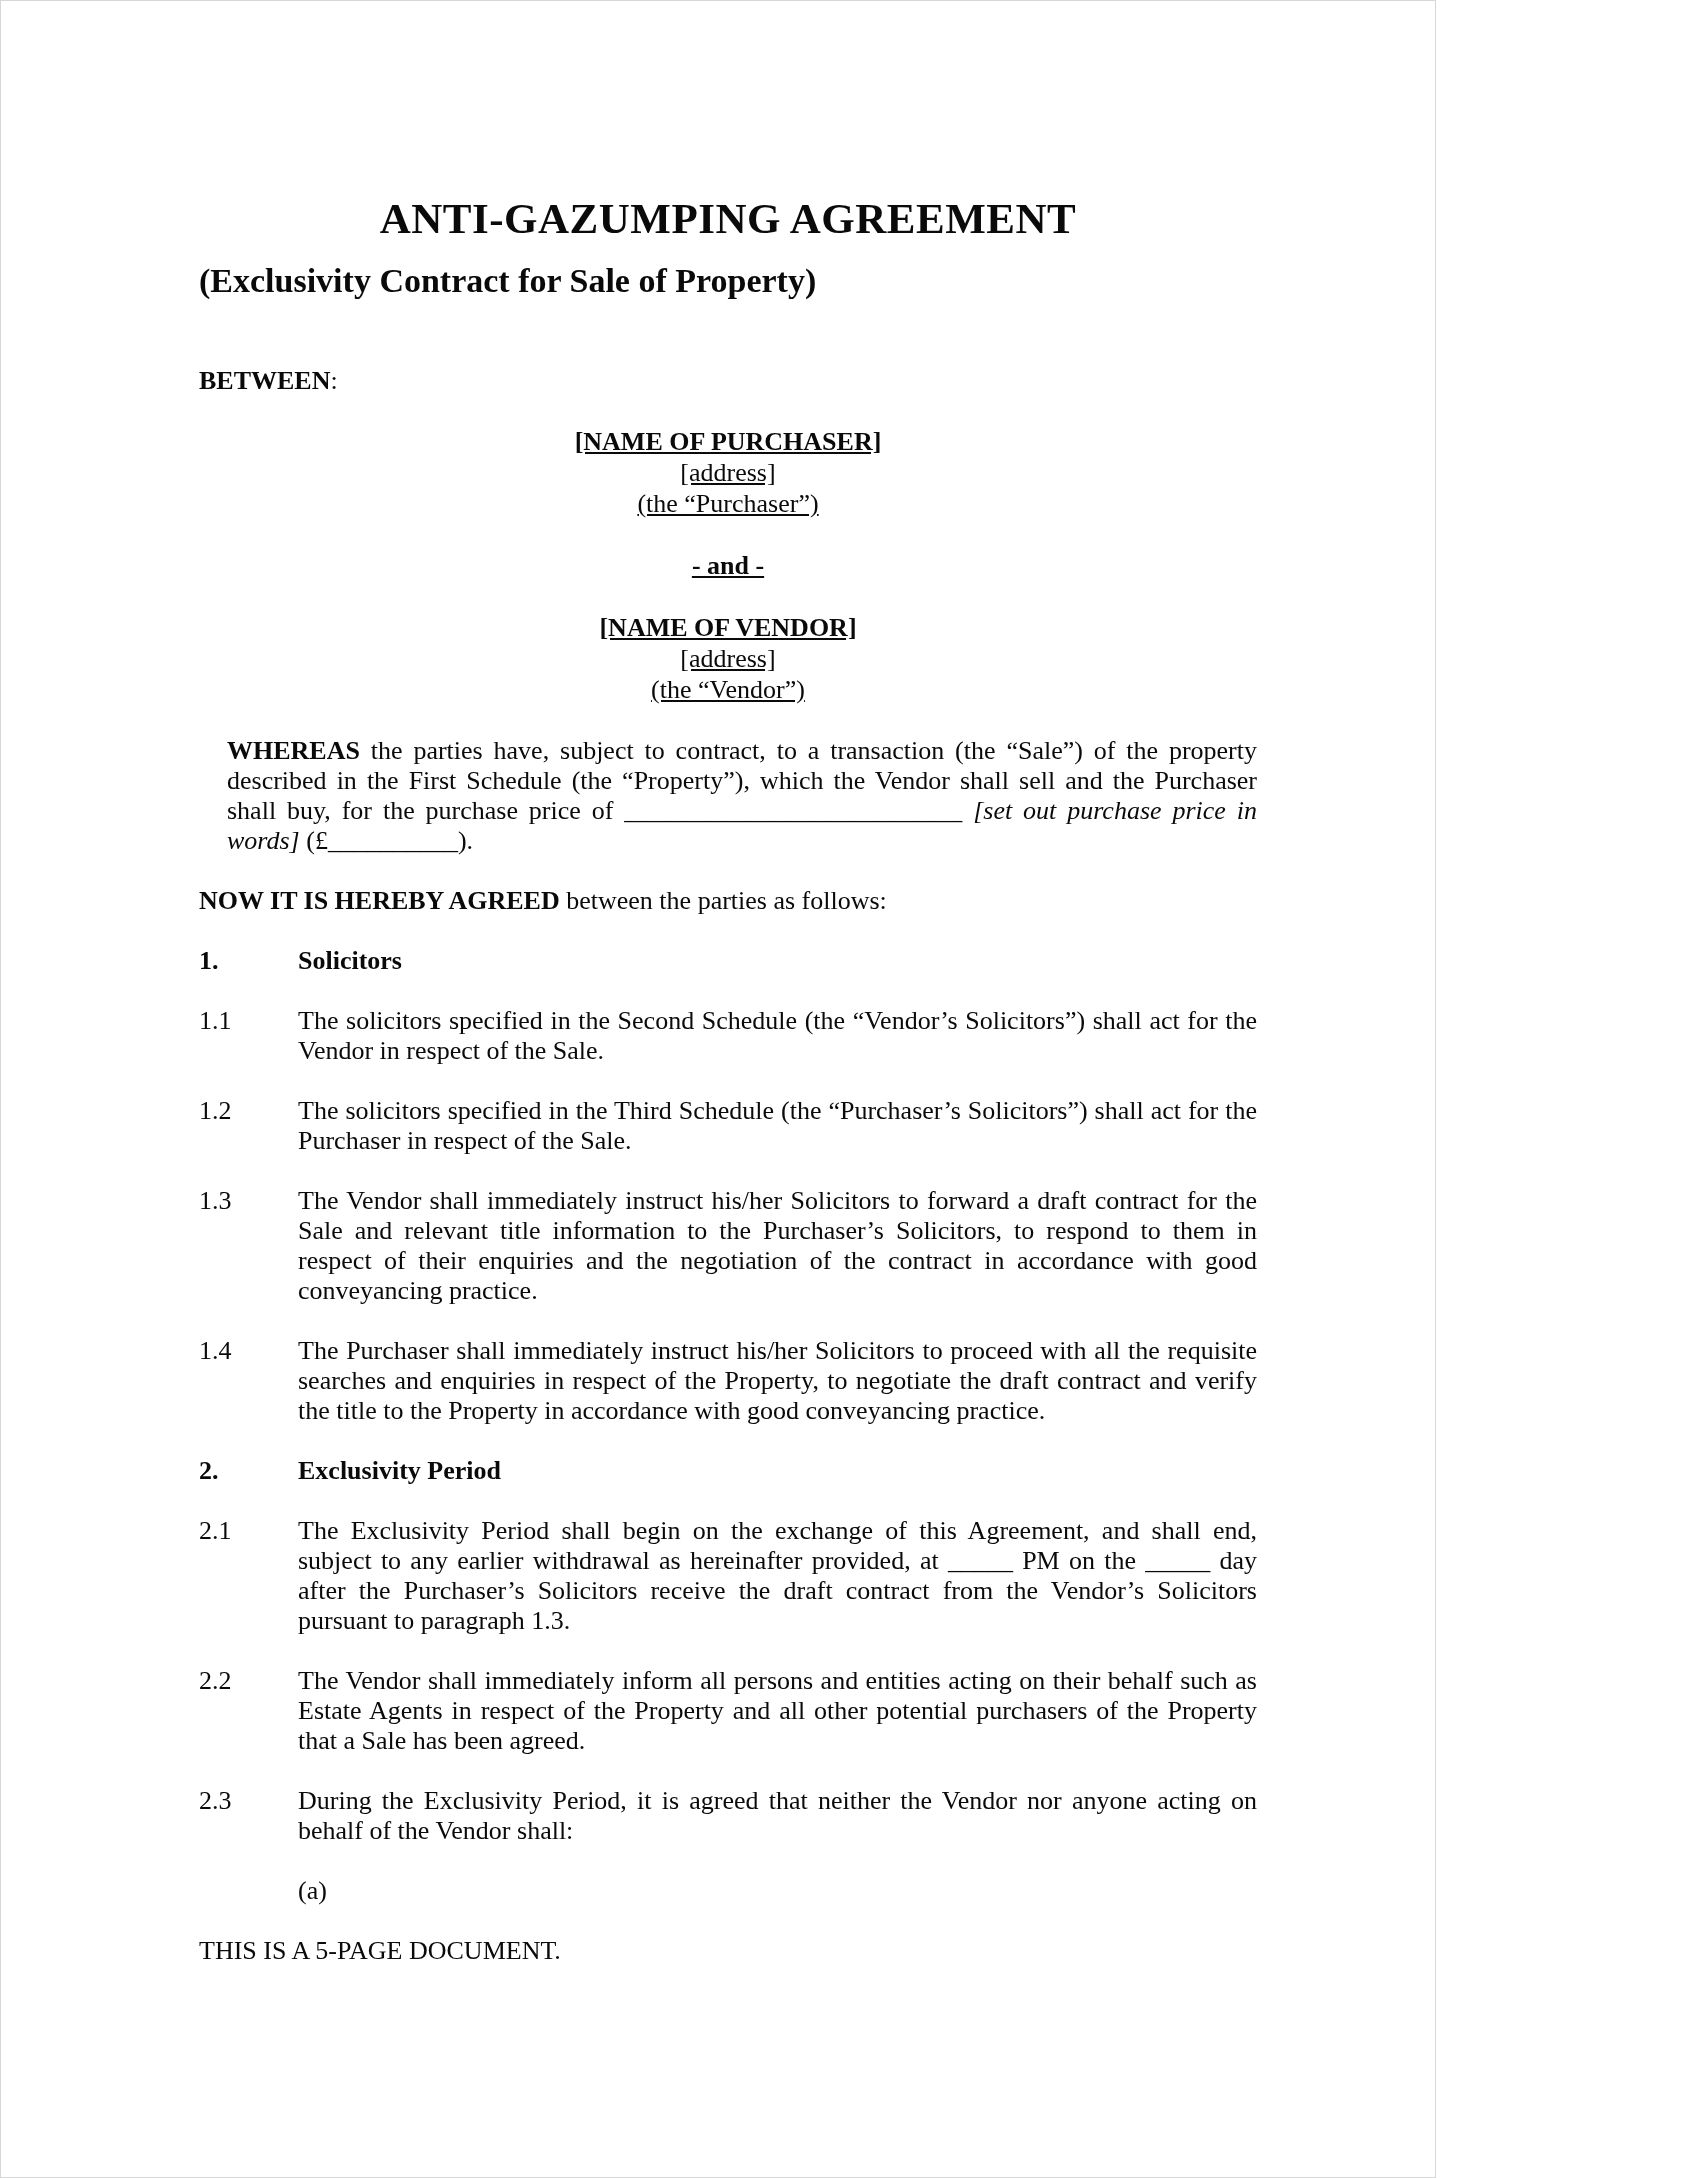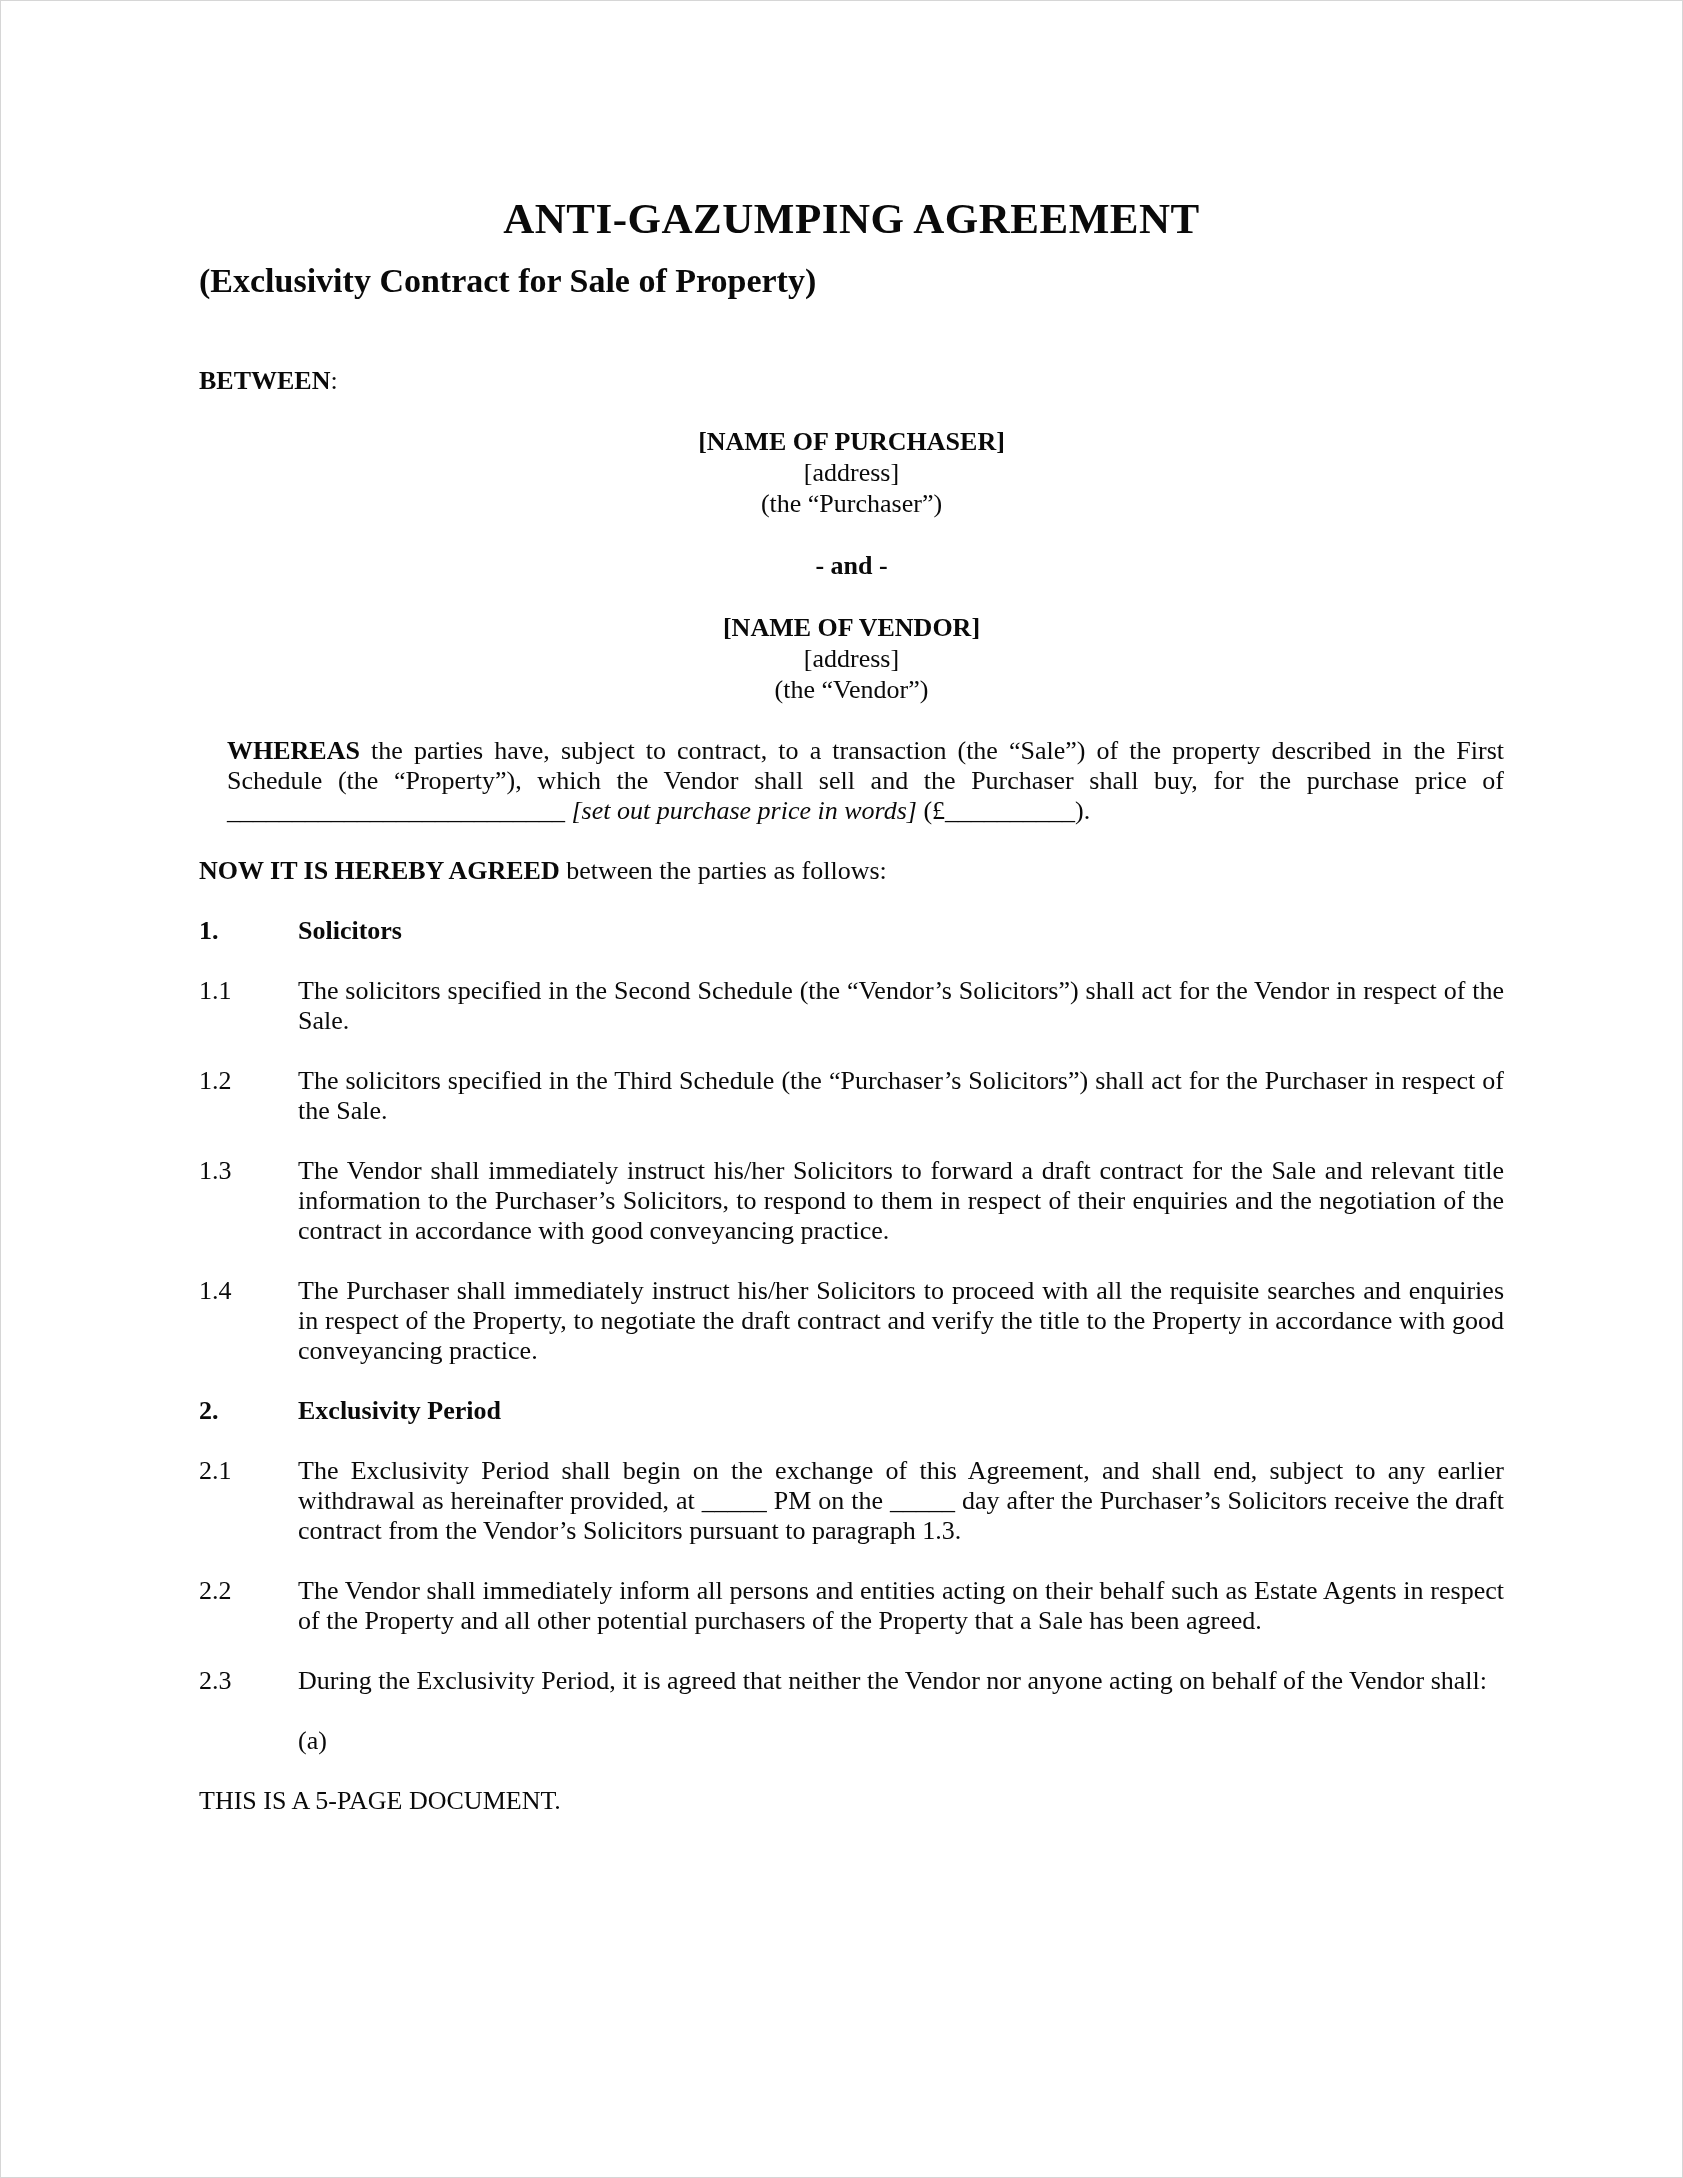"ANTI-GAZUMPING AGREEMENT" .page { width: 1683px -> 1436px }
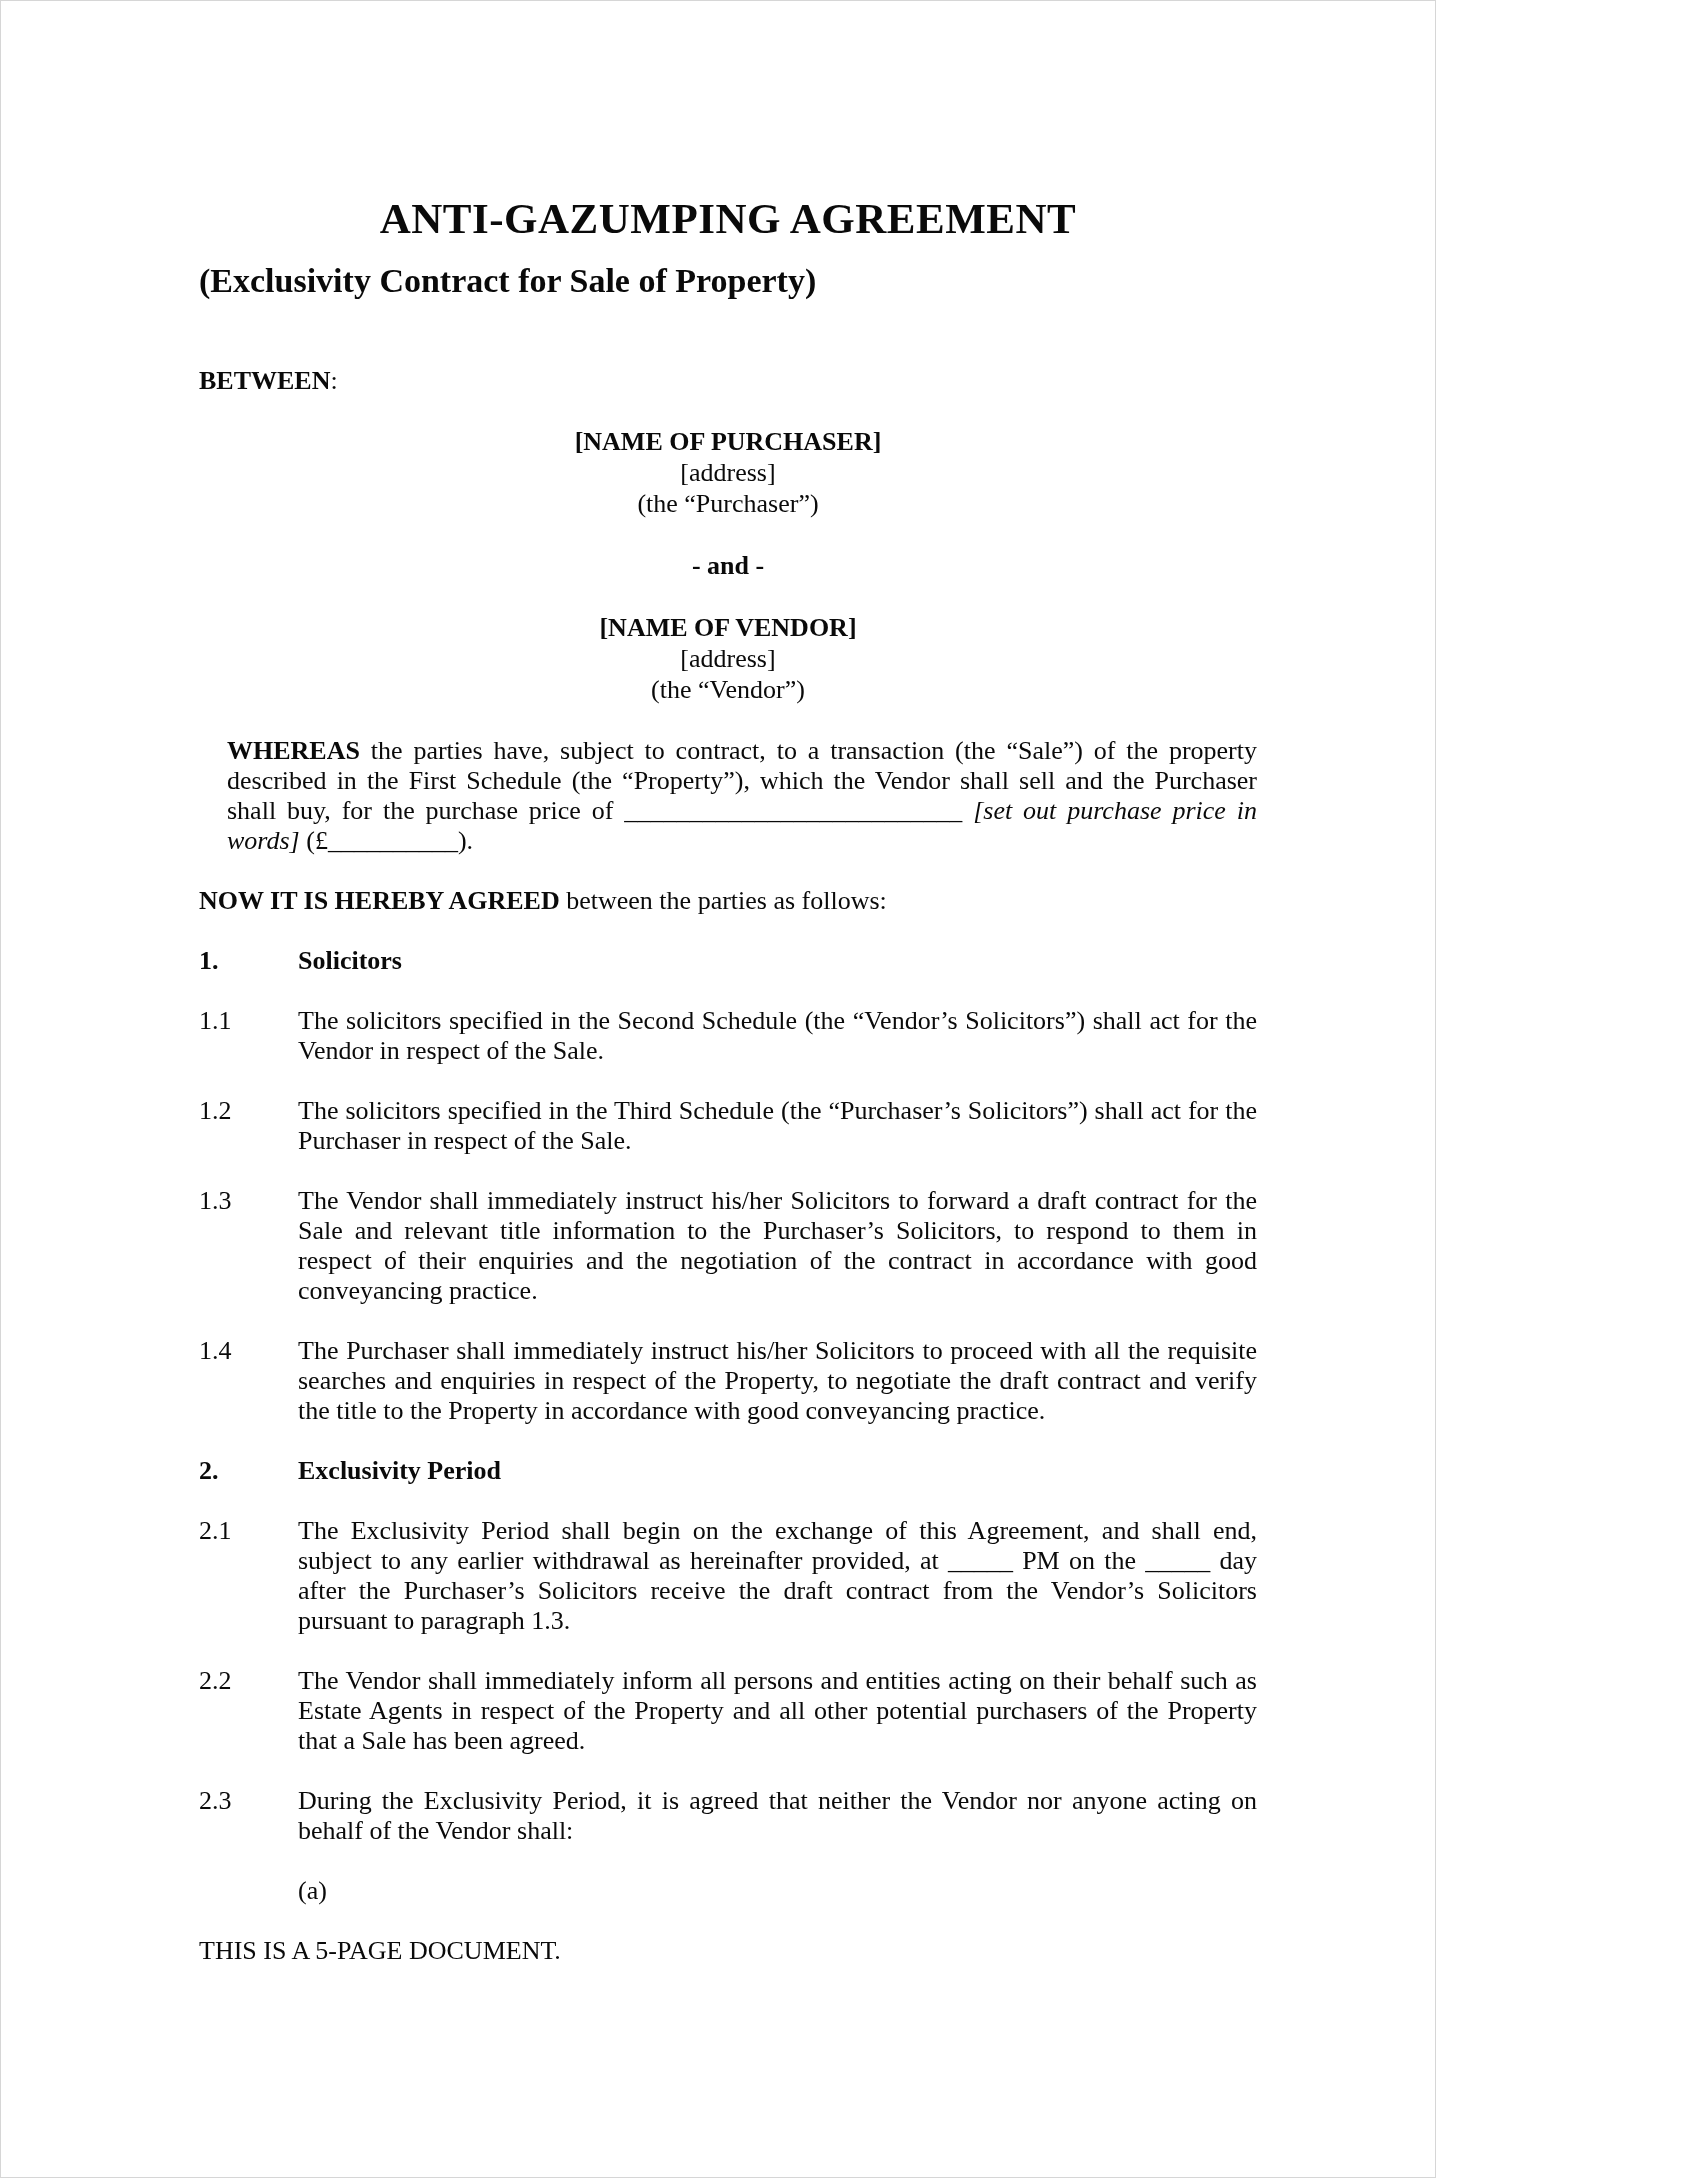"[NAME OF PURCHASER]" .center { text-decoration: none -> underline }
